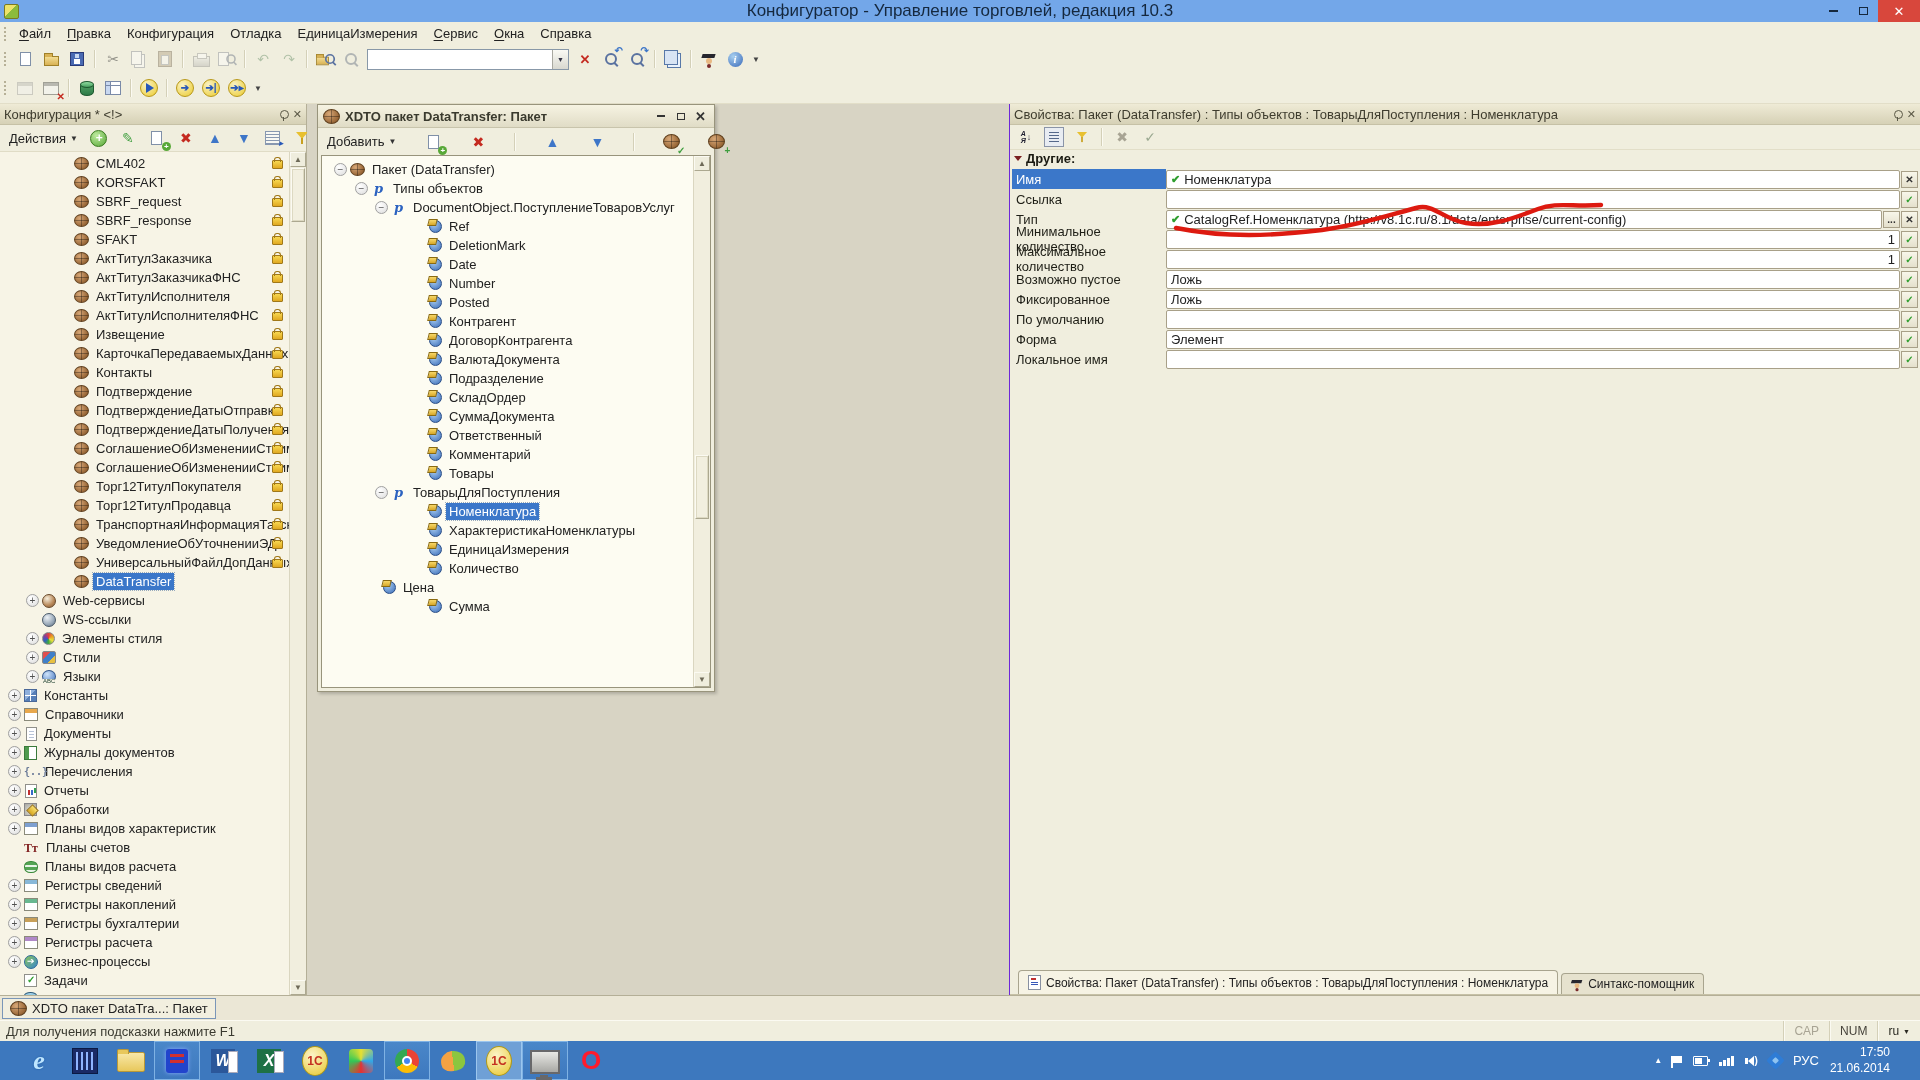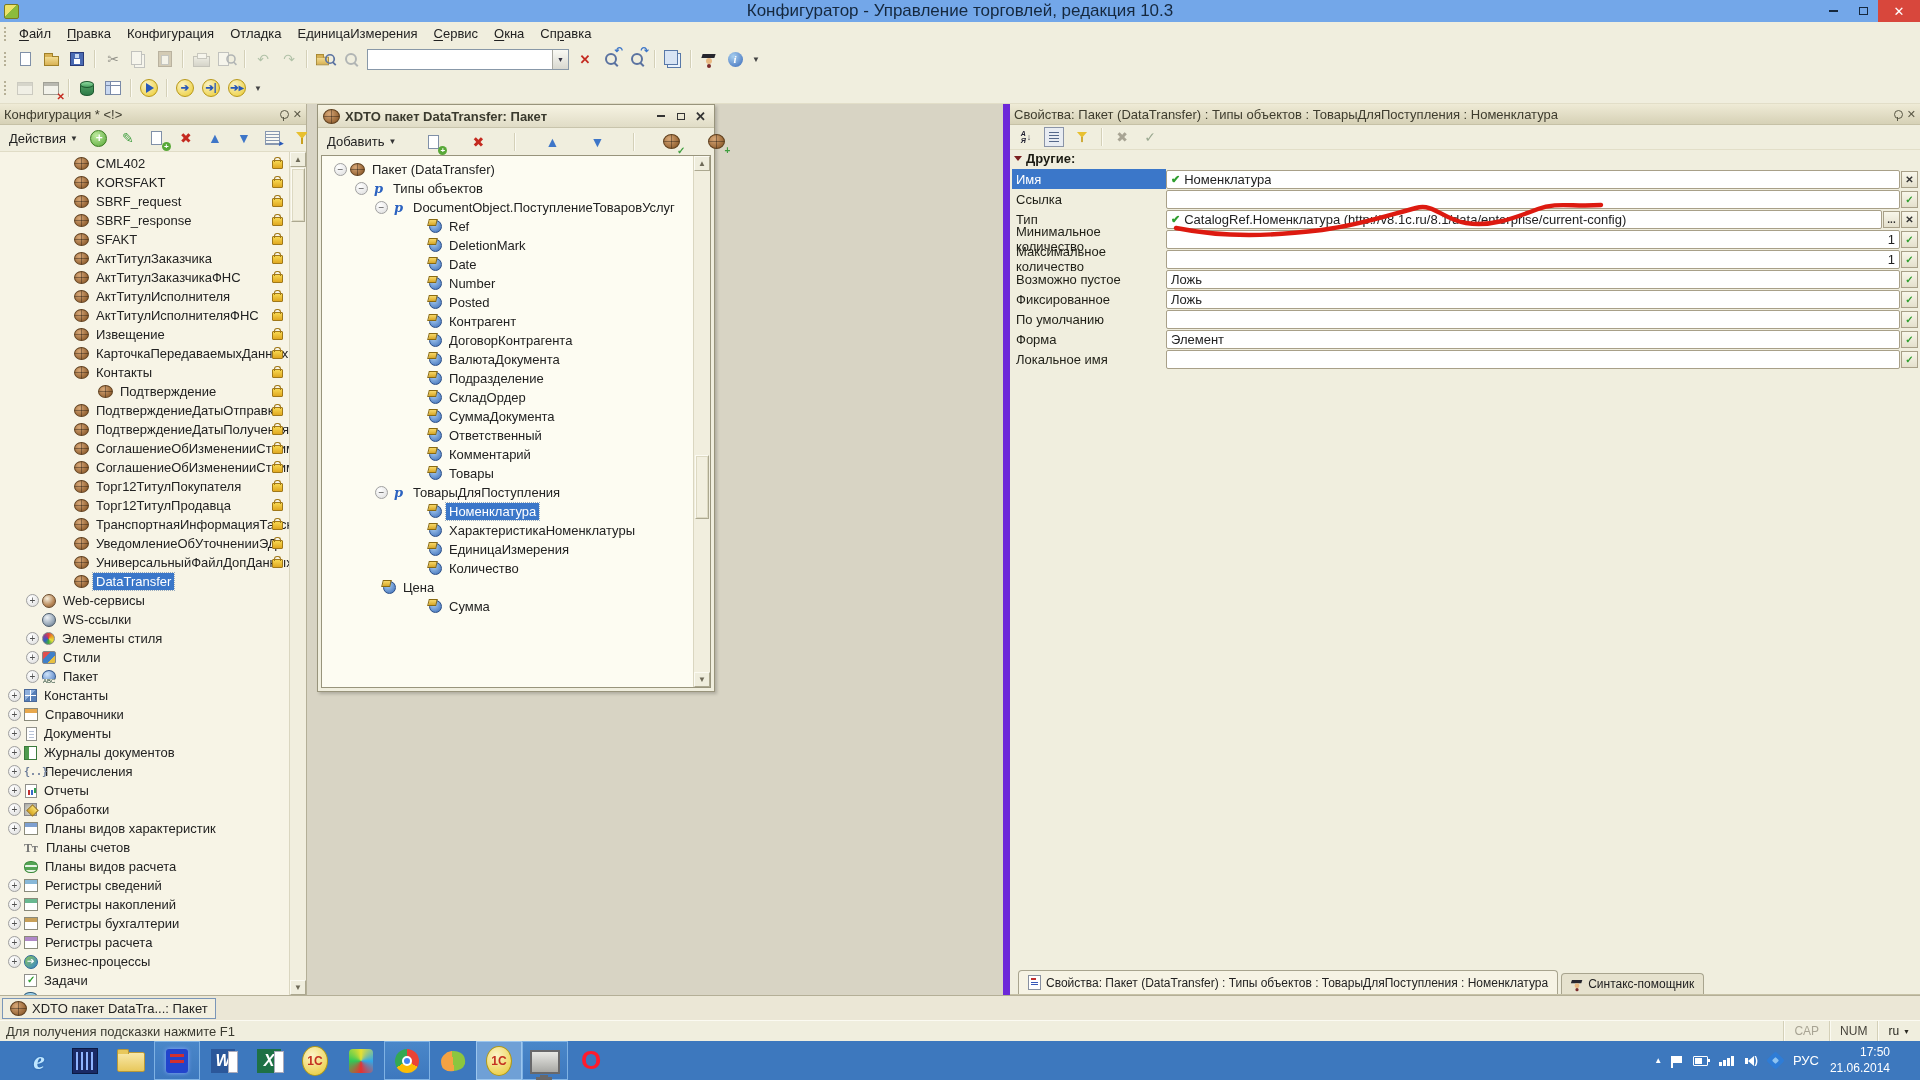"Свойства: Пакет (DataTransfer) : Типы" .right-panel { border-left: 7px solid #6d28d9 -> 1px solid #6d28d9 }
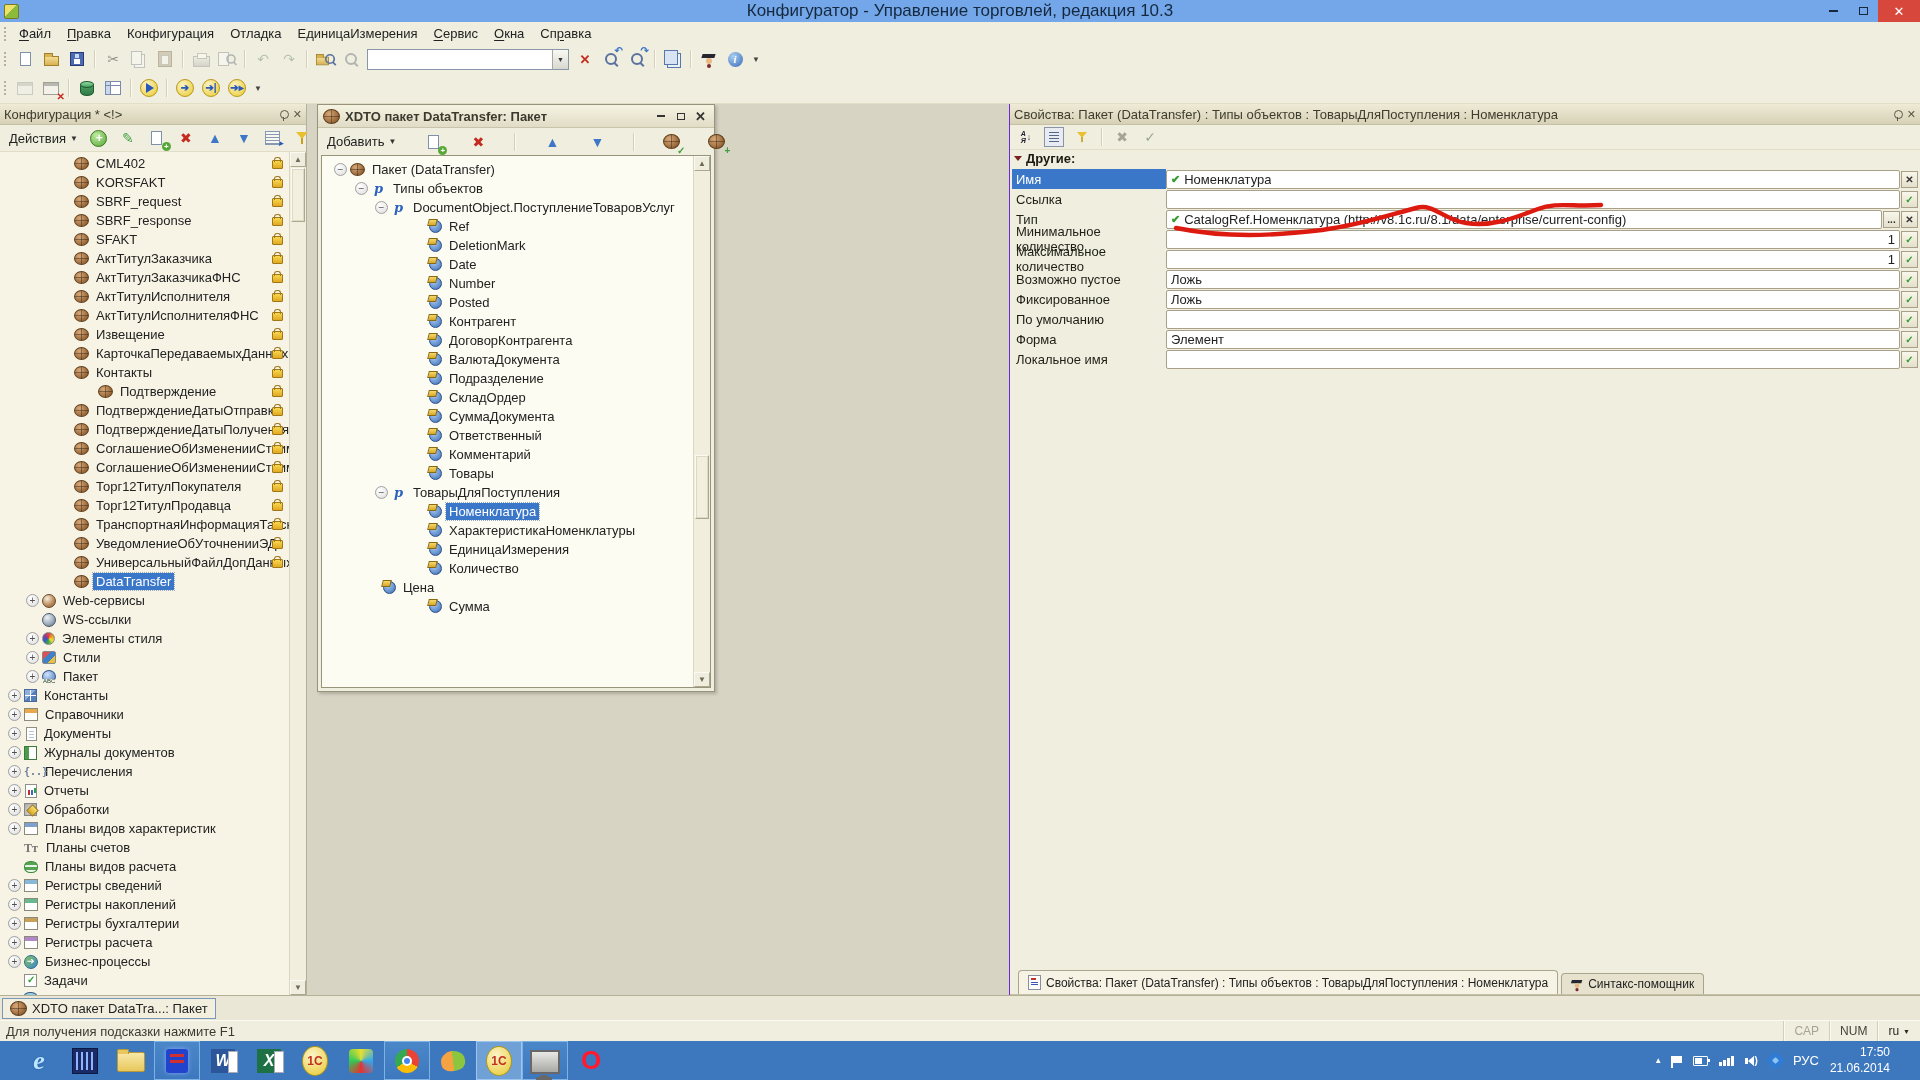"Подтверждение" div.row { margin-left: 24px -> none }
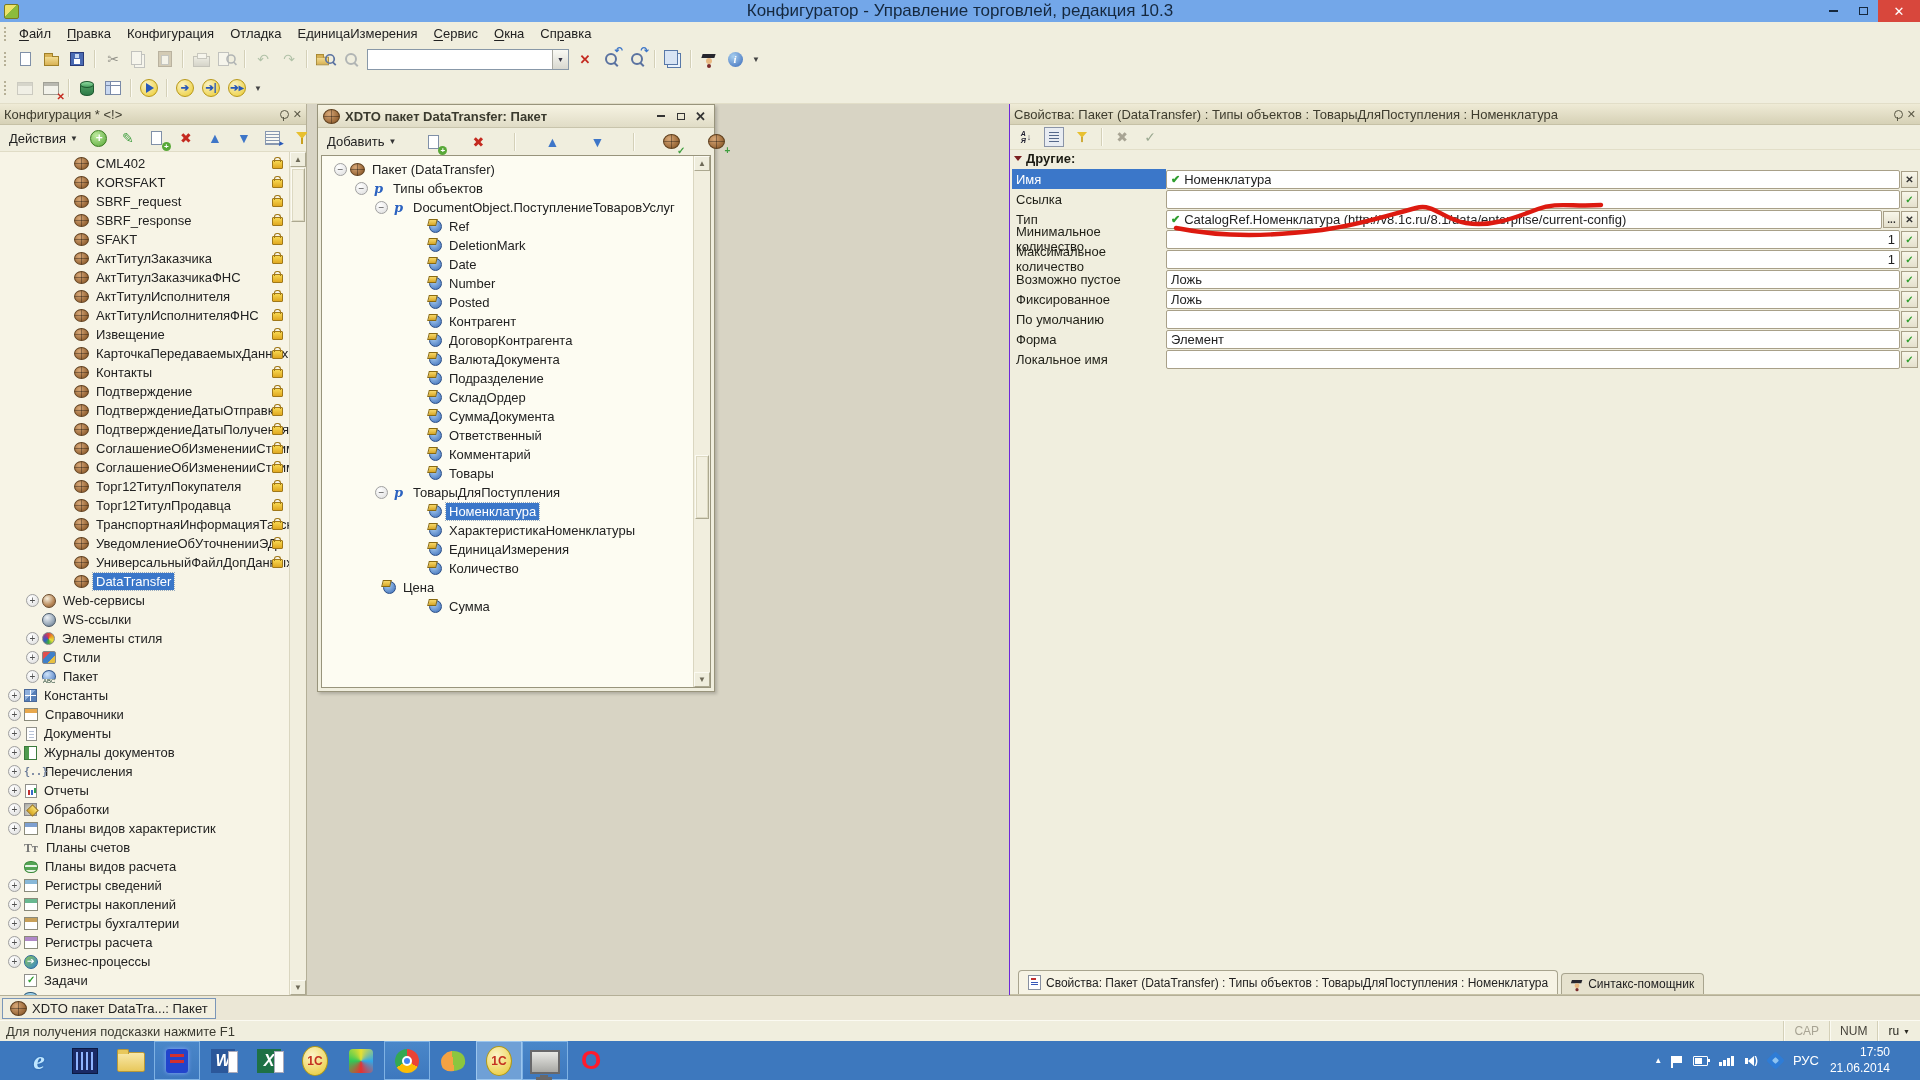"Пакет" span.lbl { text: Пакет -> Языки }
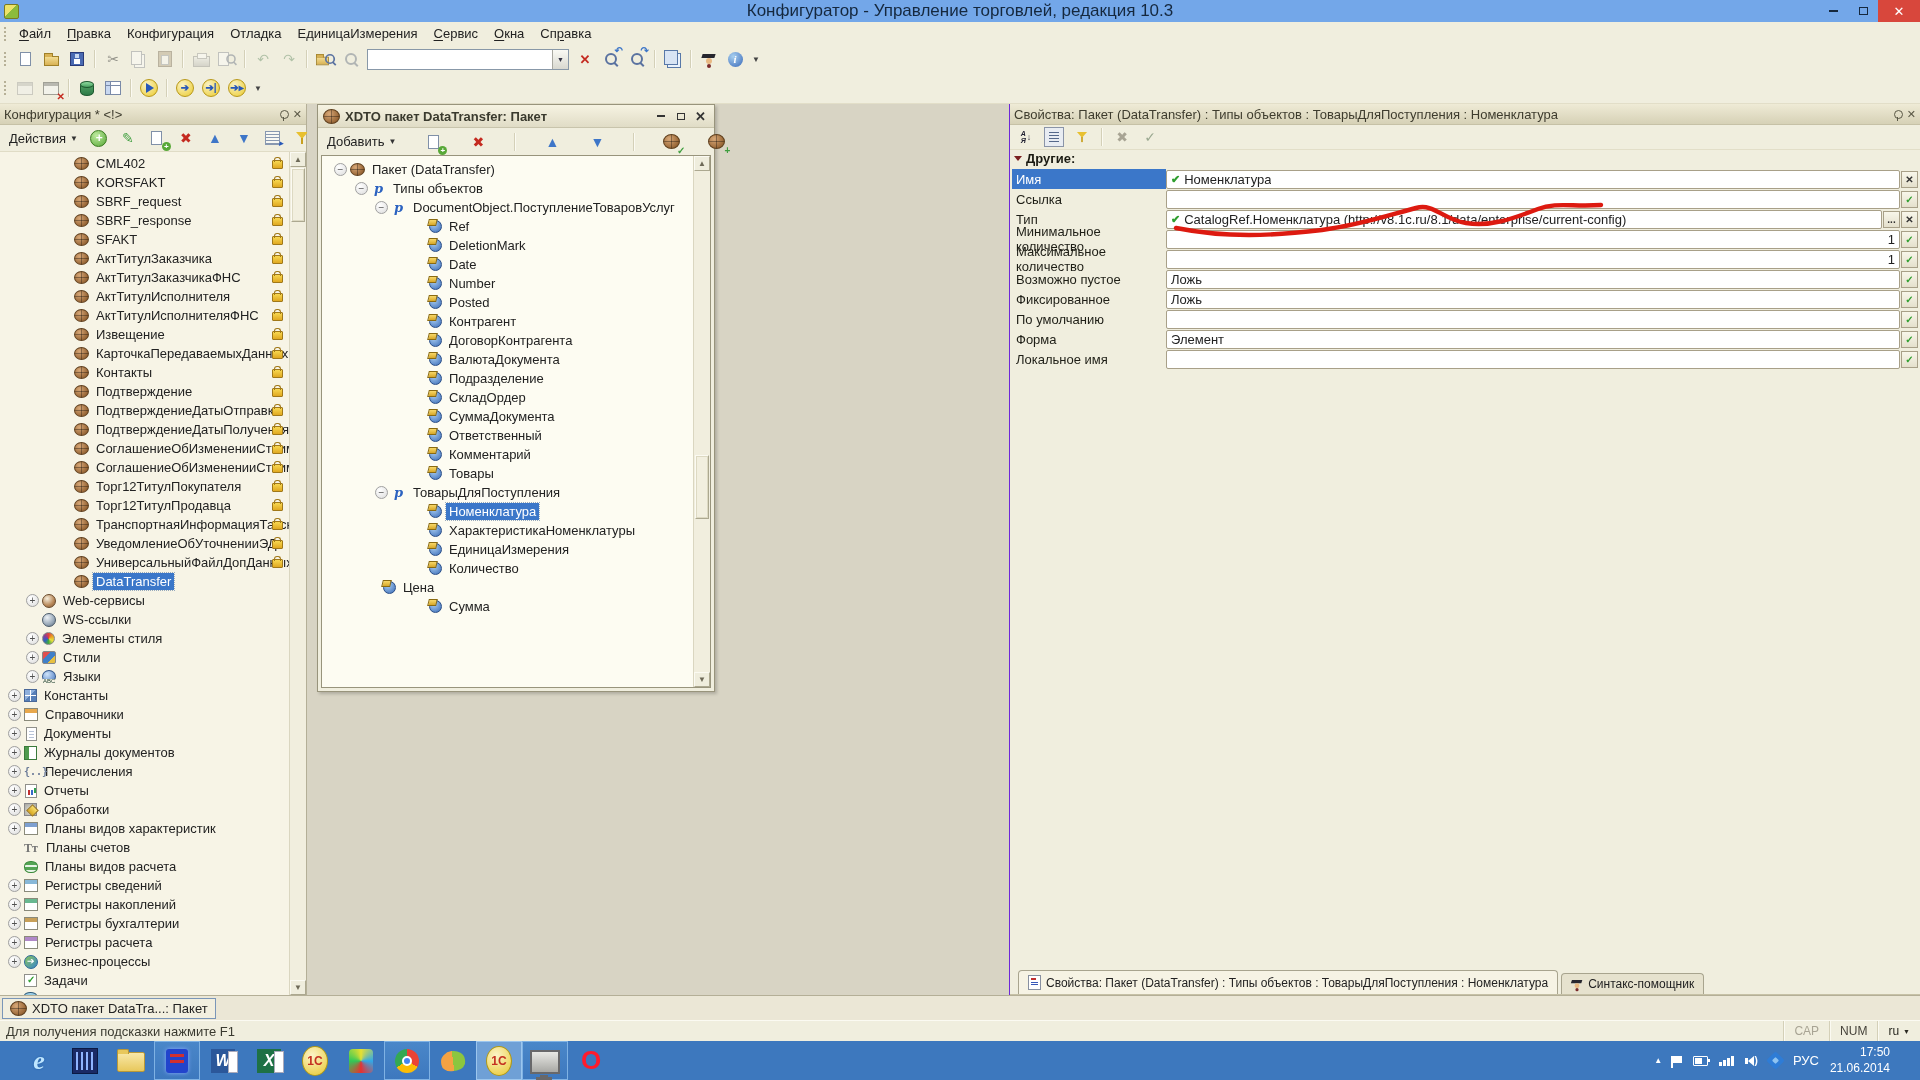"Тт" .ic-acct { color: #737373 -> #7f1d1d }
